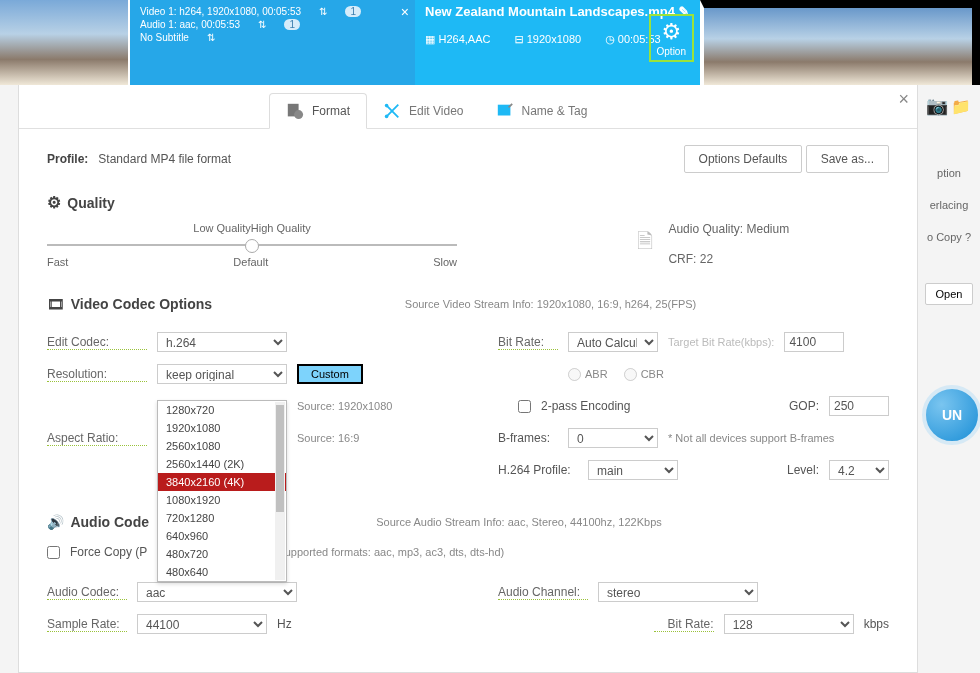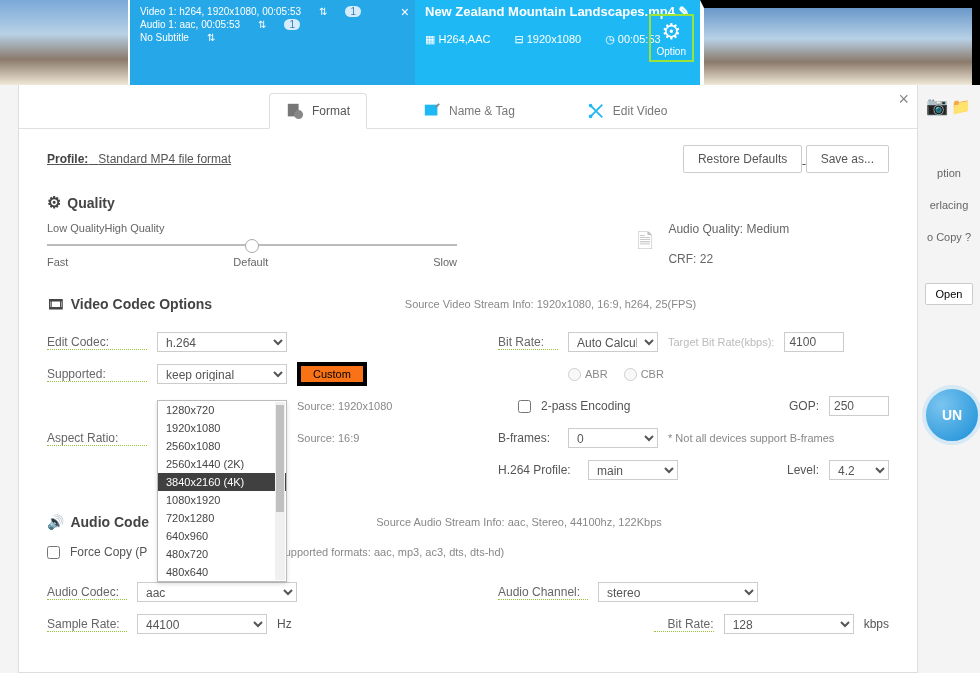"Format" .tabs { gap: 40px -> none }
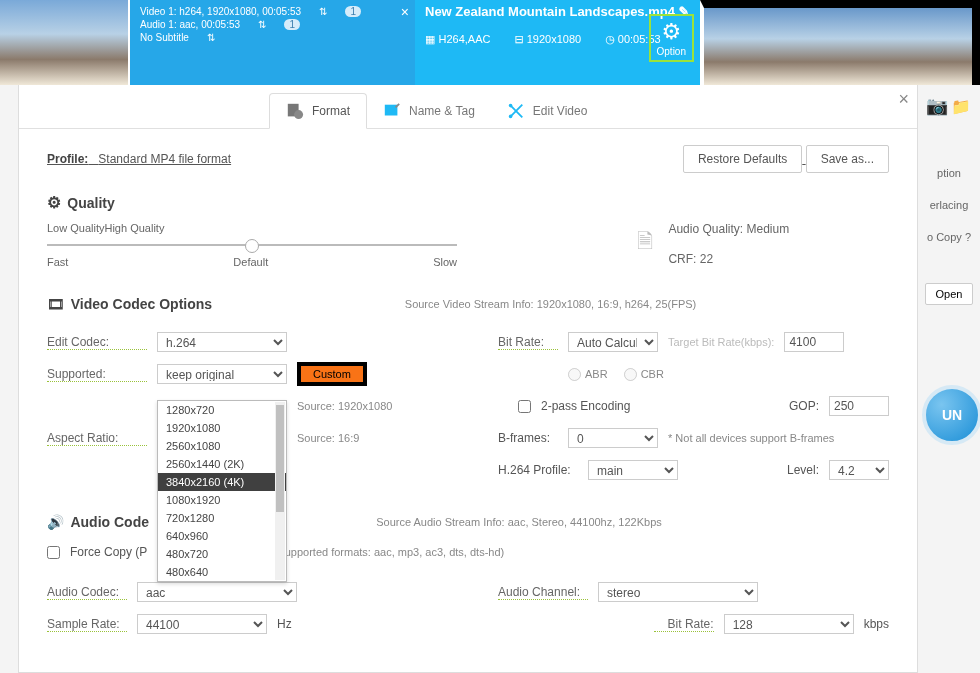"Name & Tag" div.tab { order: before "Edit Video" -> after "Edit Video" }
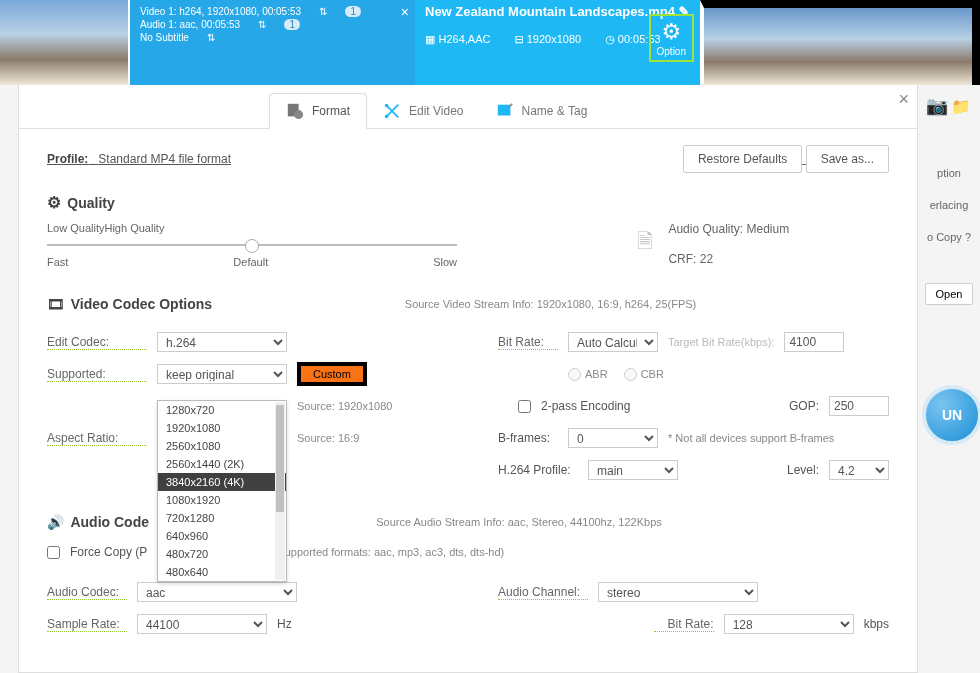"Profile: Standard MP4 file format" .profile-row { text-decoration: underline -> none }
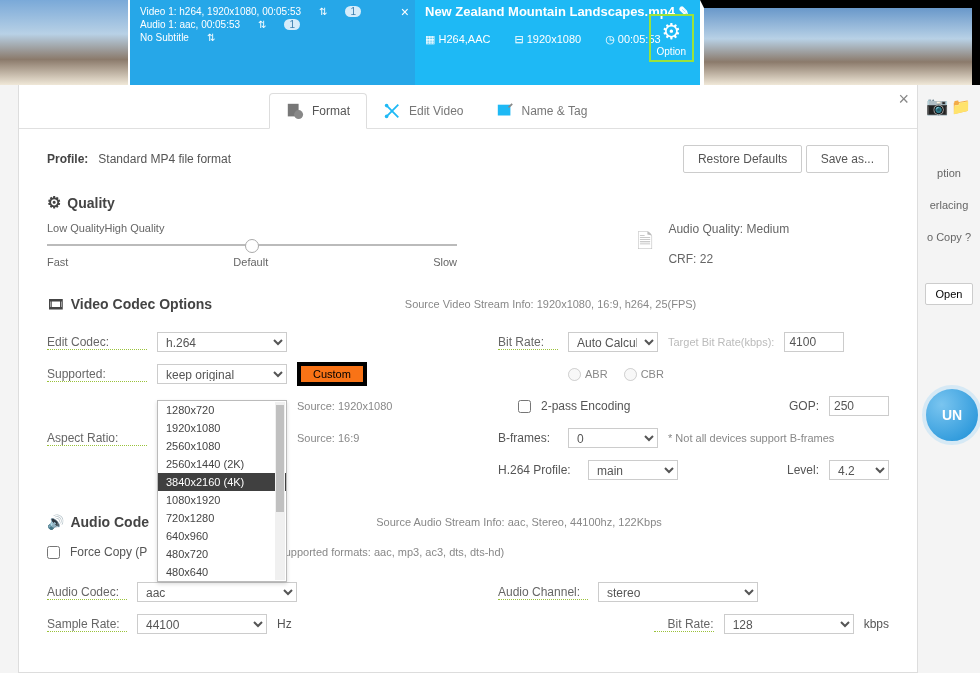"Restore Defaults" button.btn { text: Restore -> Options }
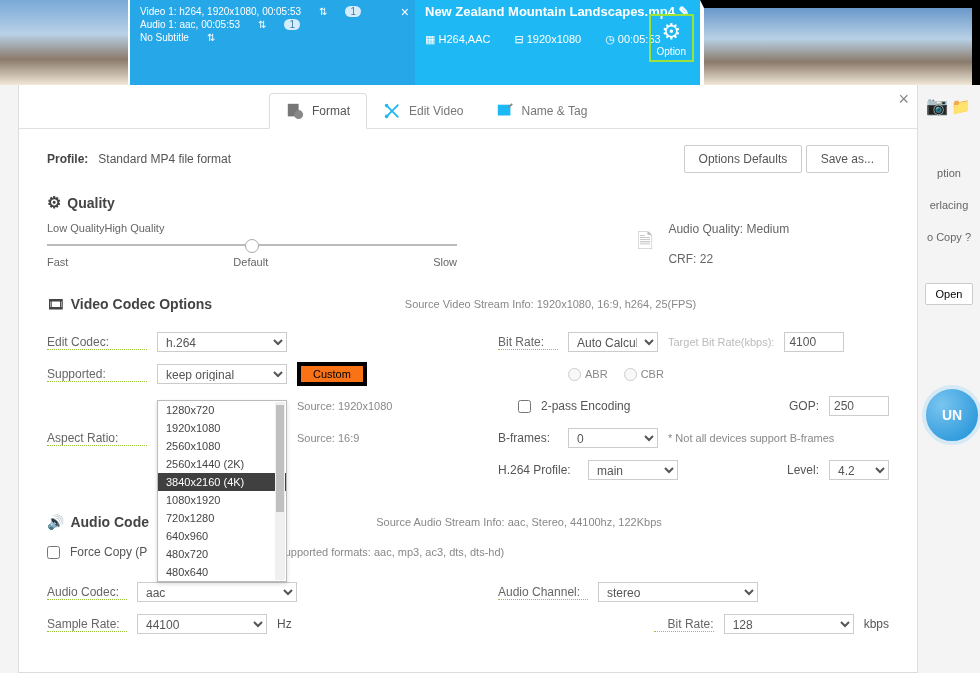"Low Quality" .slider-labels { justify-content: flex-start -> center }
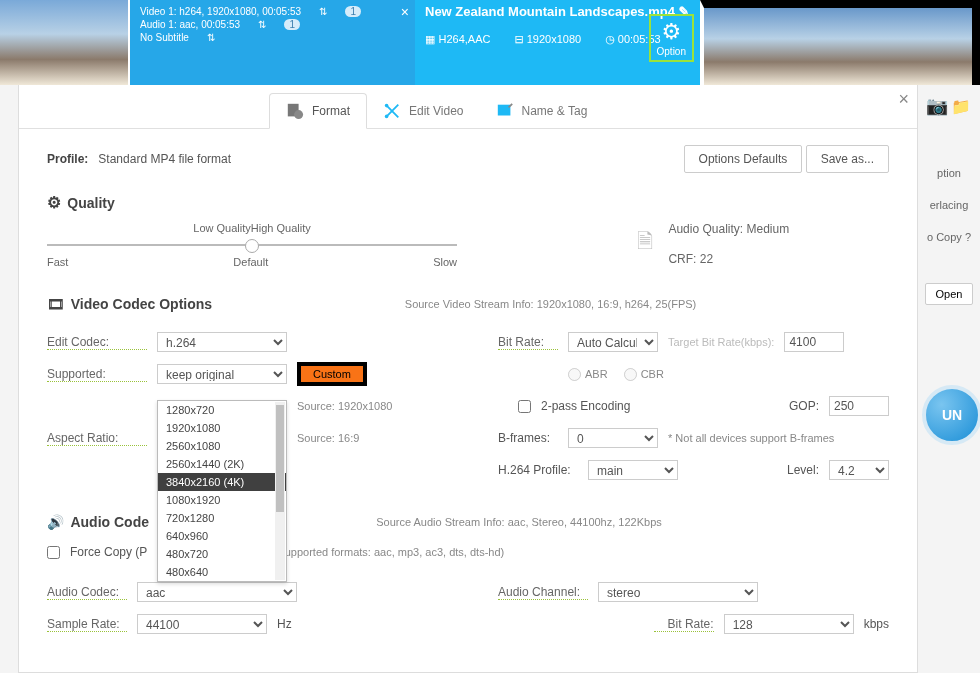"Supported:" span.flabel { text: Supported -> Resolution }
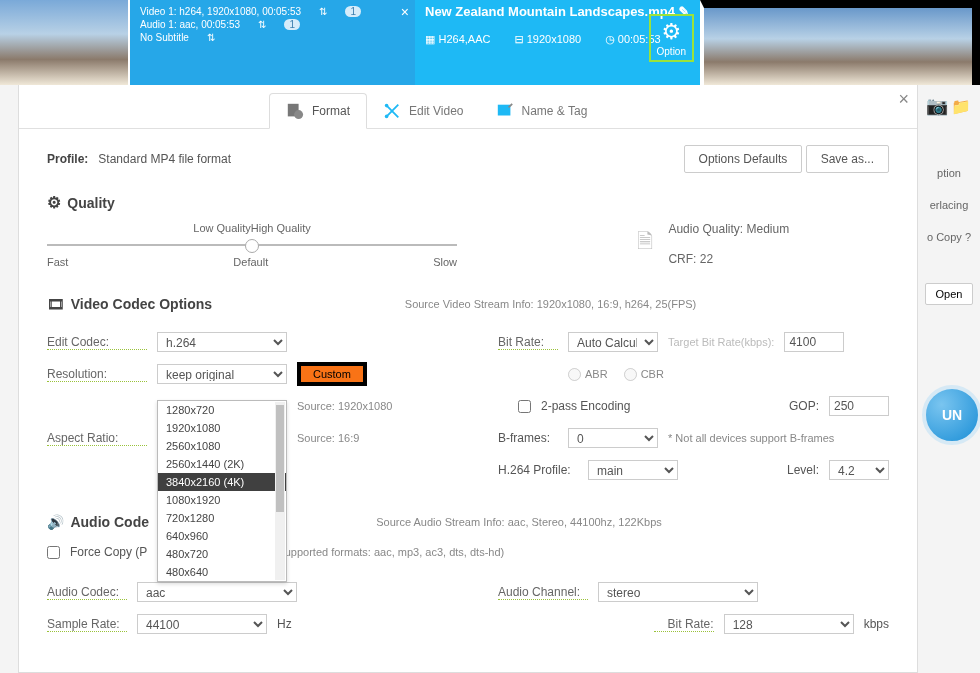"Custom" .custom-btn { background: #f97316 -> #7dd3fc; border: 4px solid #000000 -> 2px solid #000000 }
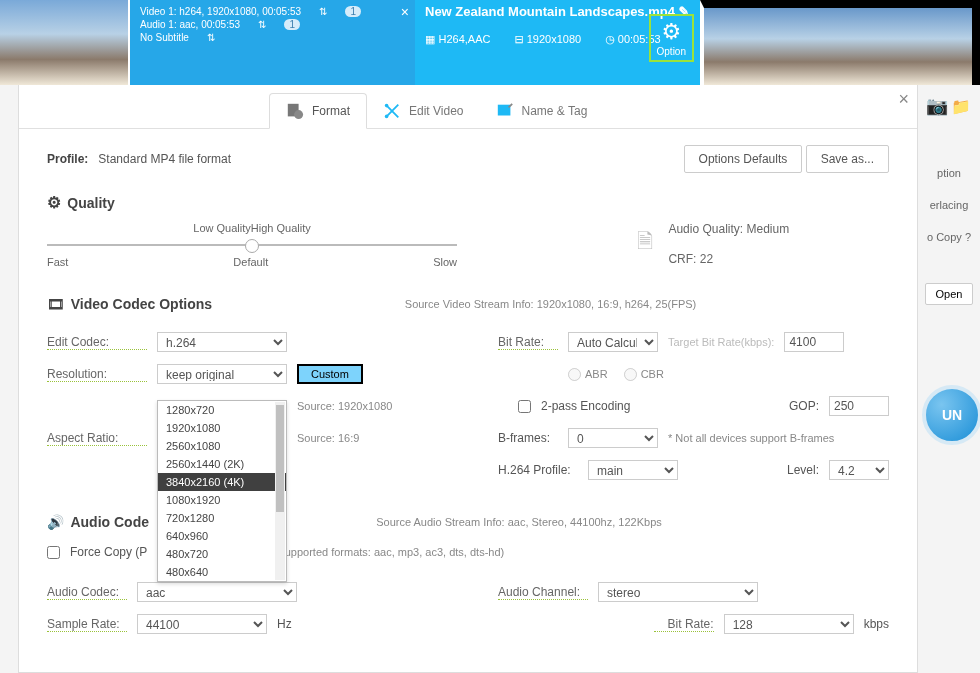"3840x2160 (4K)" .dropdown-popup .item.sel { background: #404040 -> #b91c1c }
